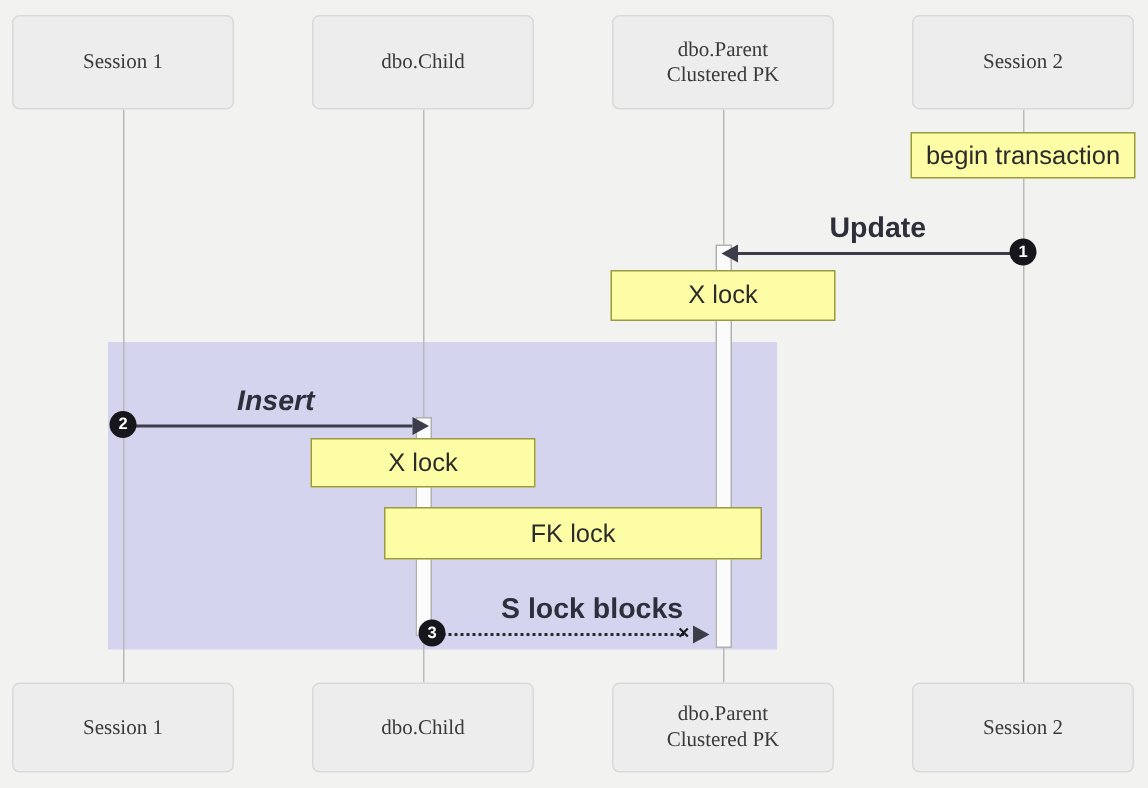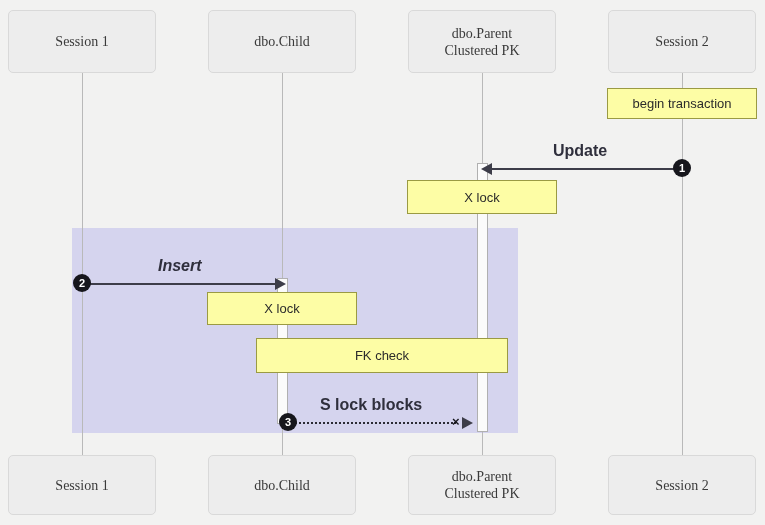"begin transaction" .note-box { font-size: 13px -> 17px }
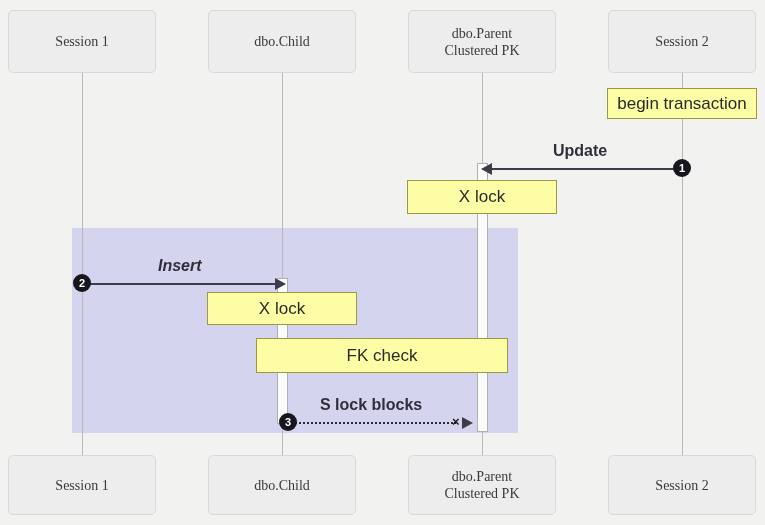"Update" .msg-label { font-size: 16px -> 19px }
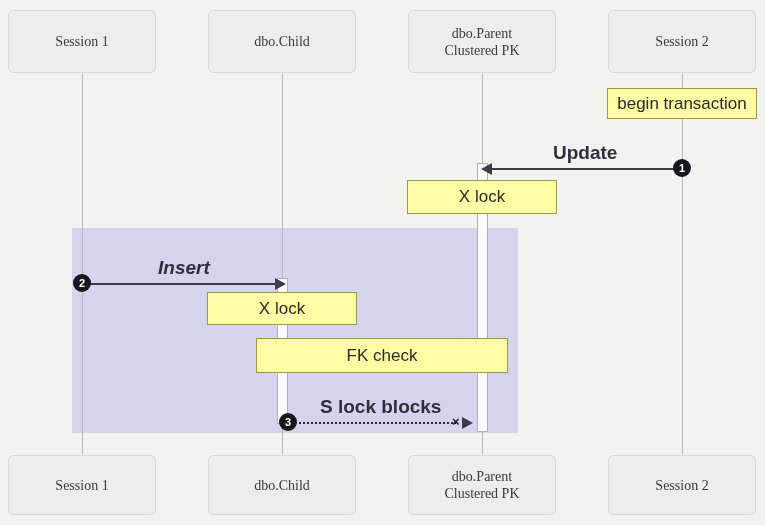"FK check" div.note-box { text: check -> lock }
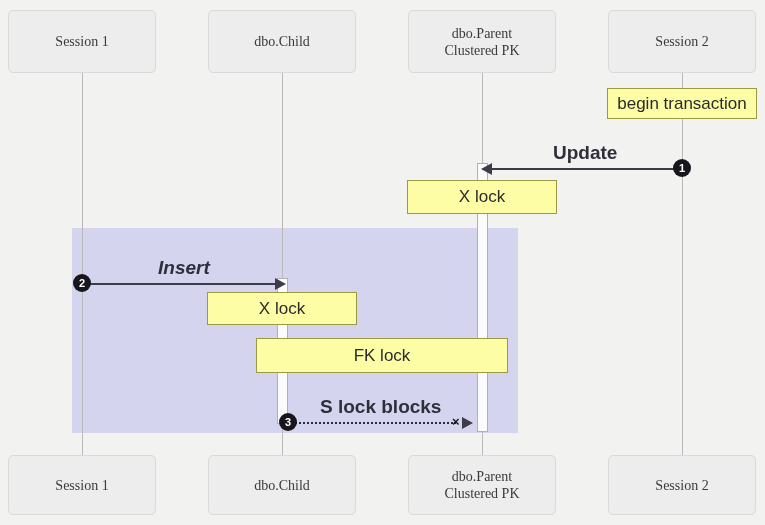"S lock blocks" div.msg-label { left: 320px -> 334px }
